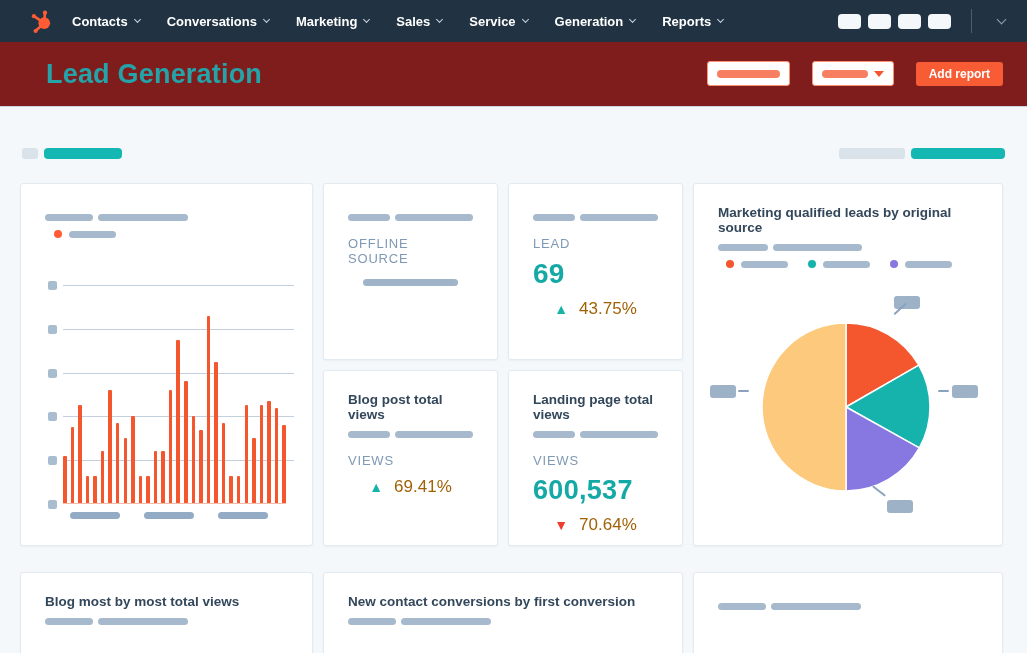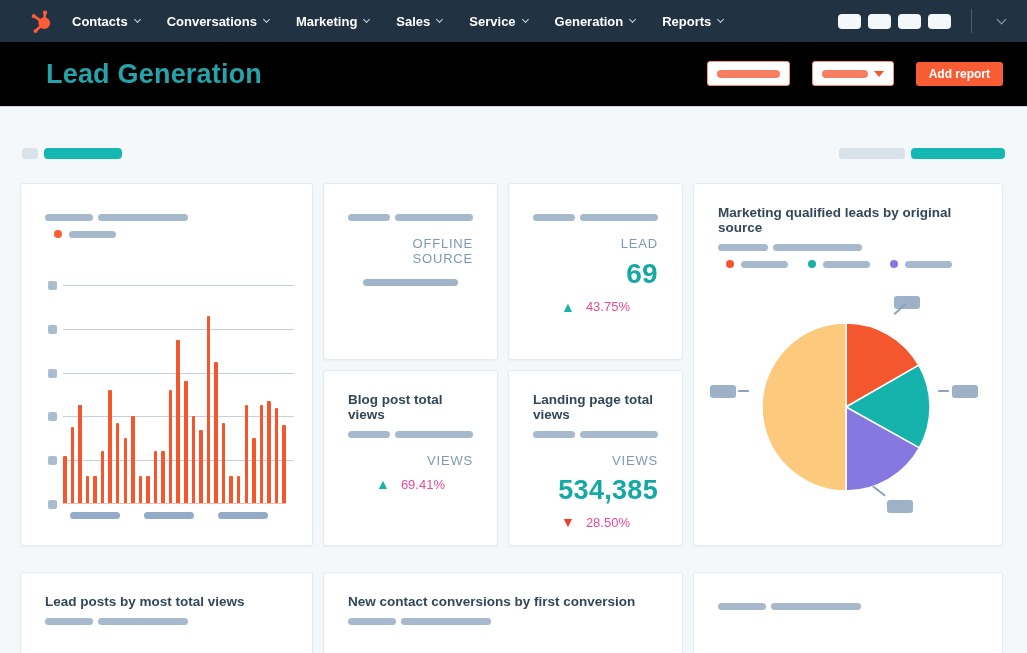"Lead Generation" .page-header { background: #000000 -> #7f1d1d }
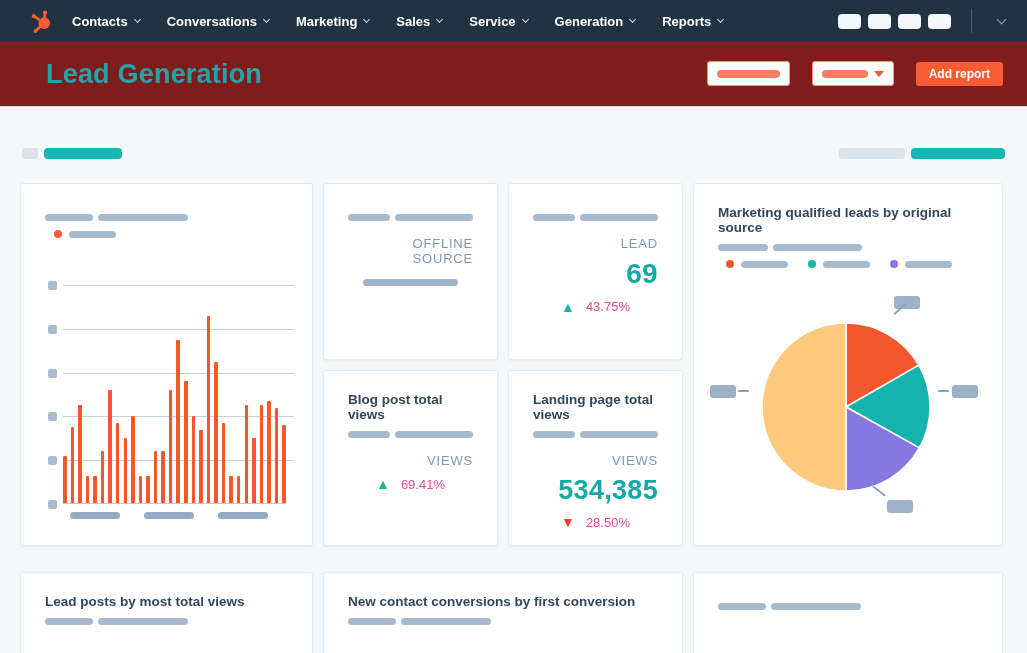"OFFLINE SOURCE" .metric-body { text-align: right -> left }
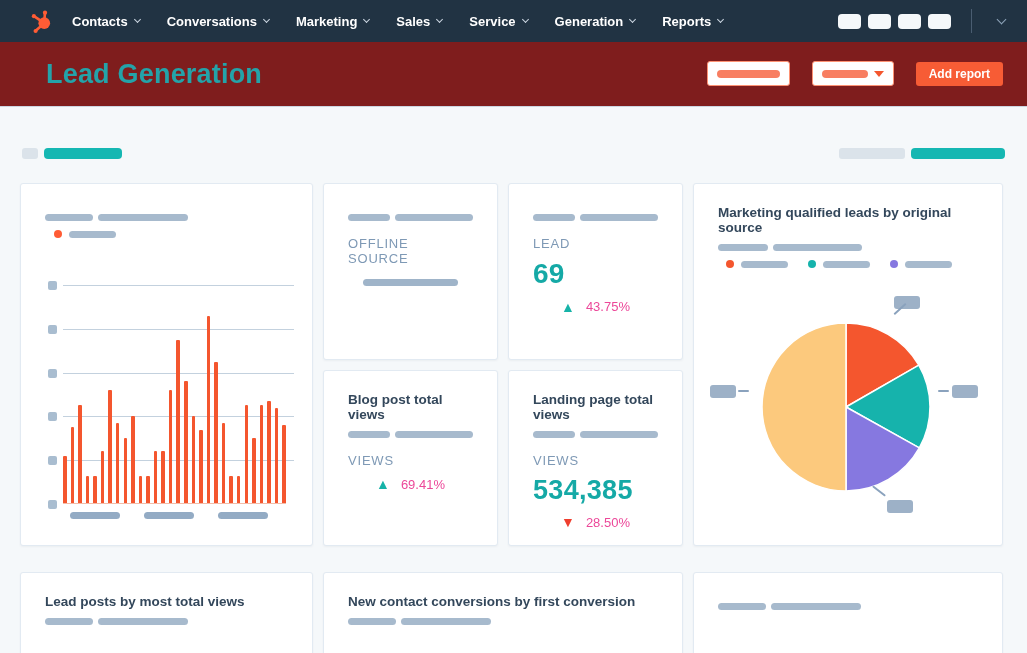"43.75%" .delta-pct { color: #ec4899 -> #a16207; font-size: 13px -> 17px }
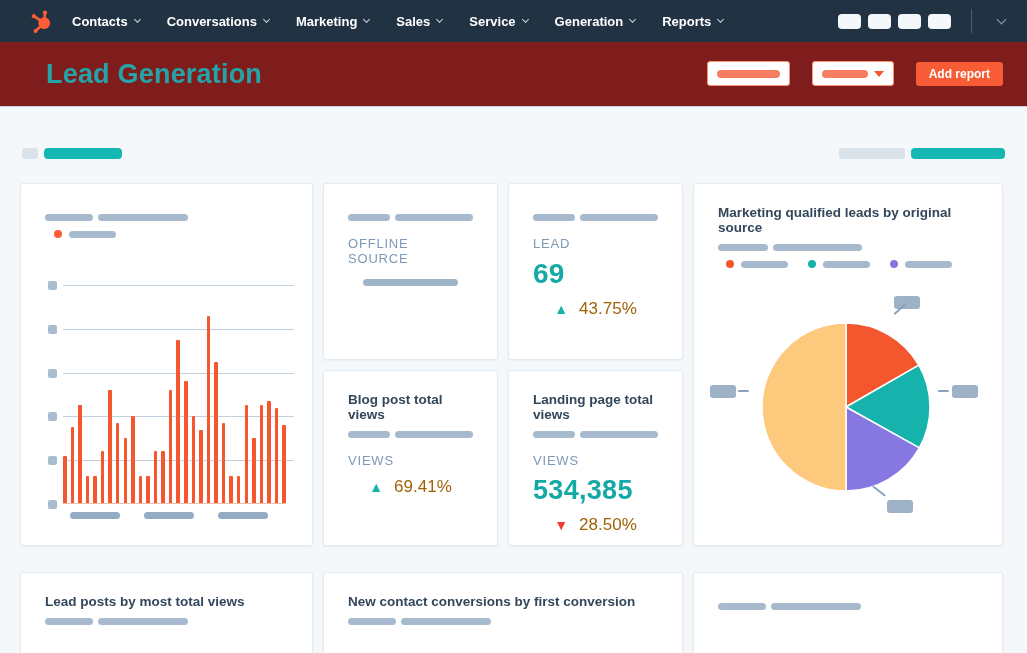"534,385" div.metric-value { text: 534,385 -> 600,537 }
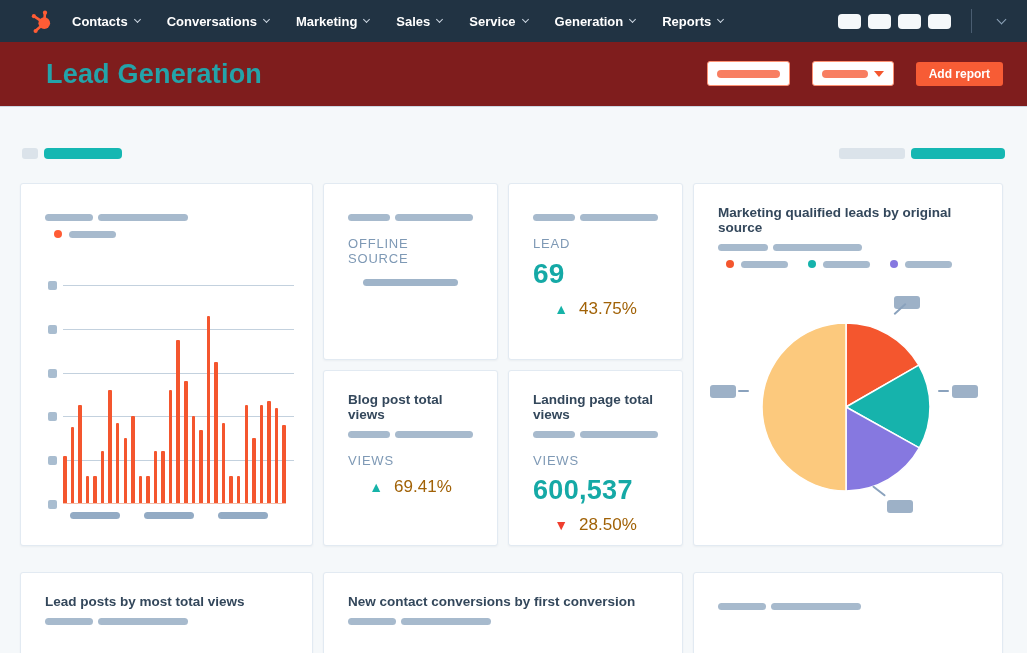"28.50%" span.delta-pct { text: 28.50% -> 70.64% }
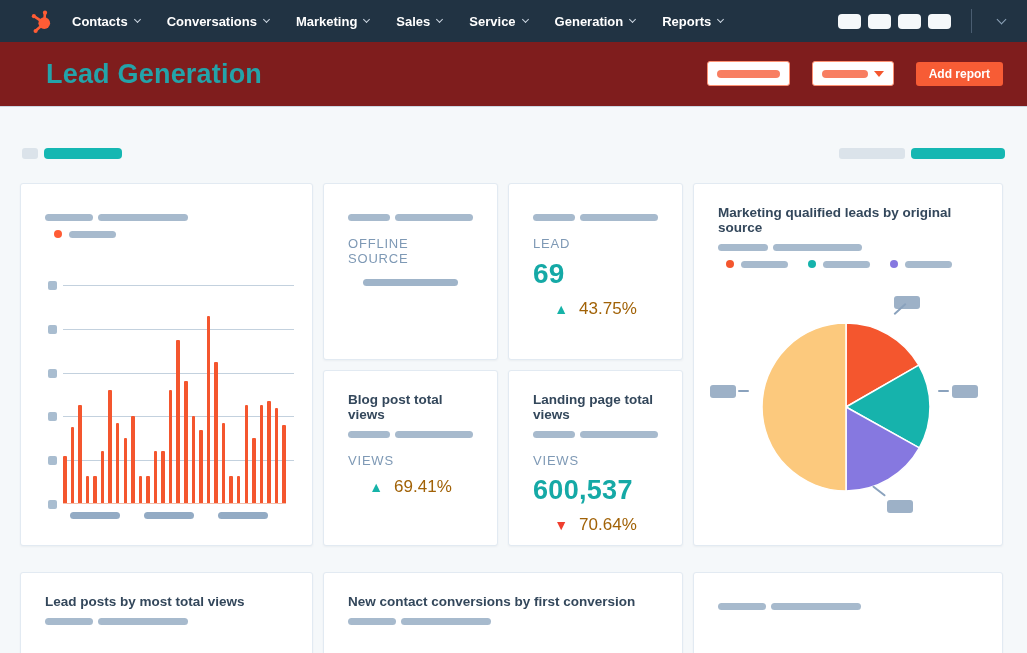"Lead posts by most total" div.card-title { text: Lead posts -> Blog most }
